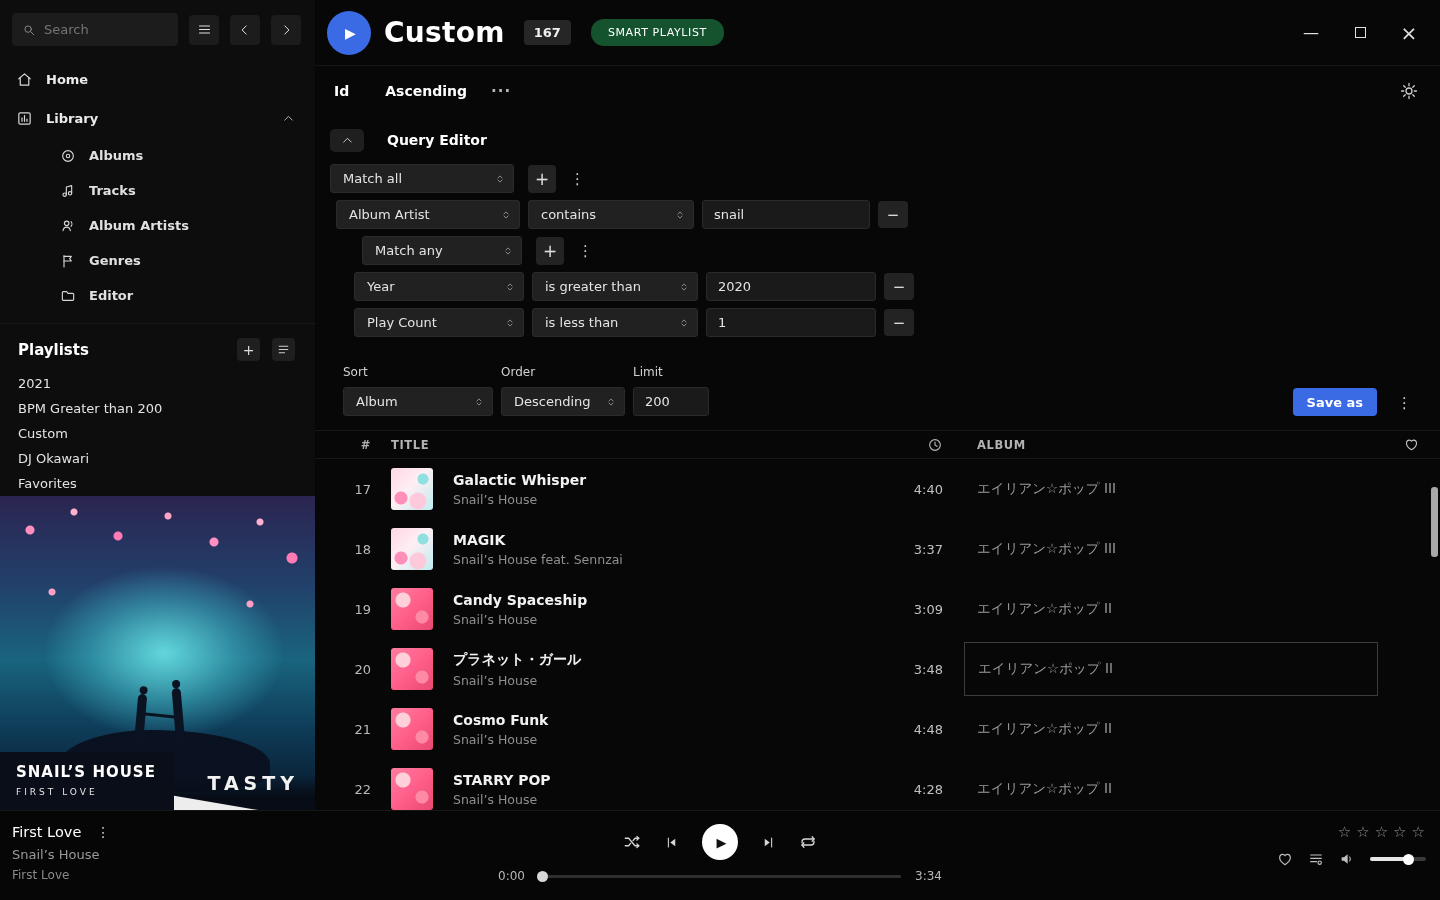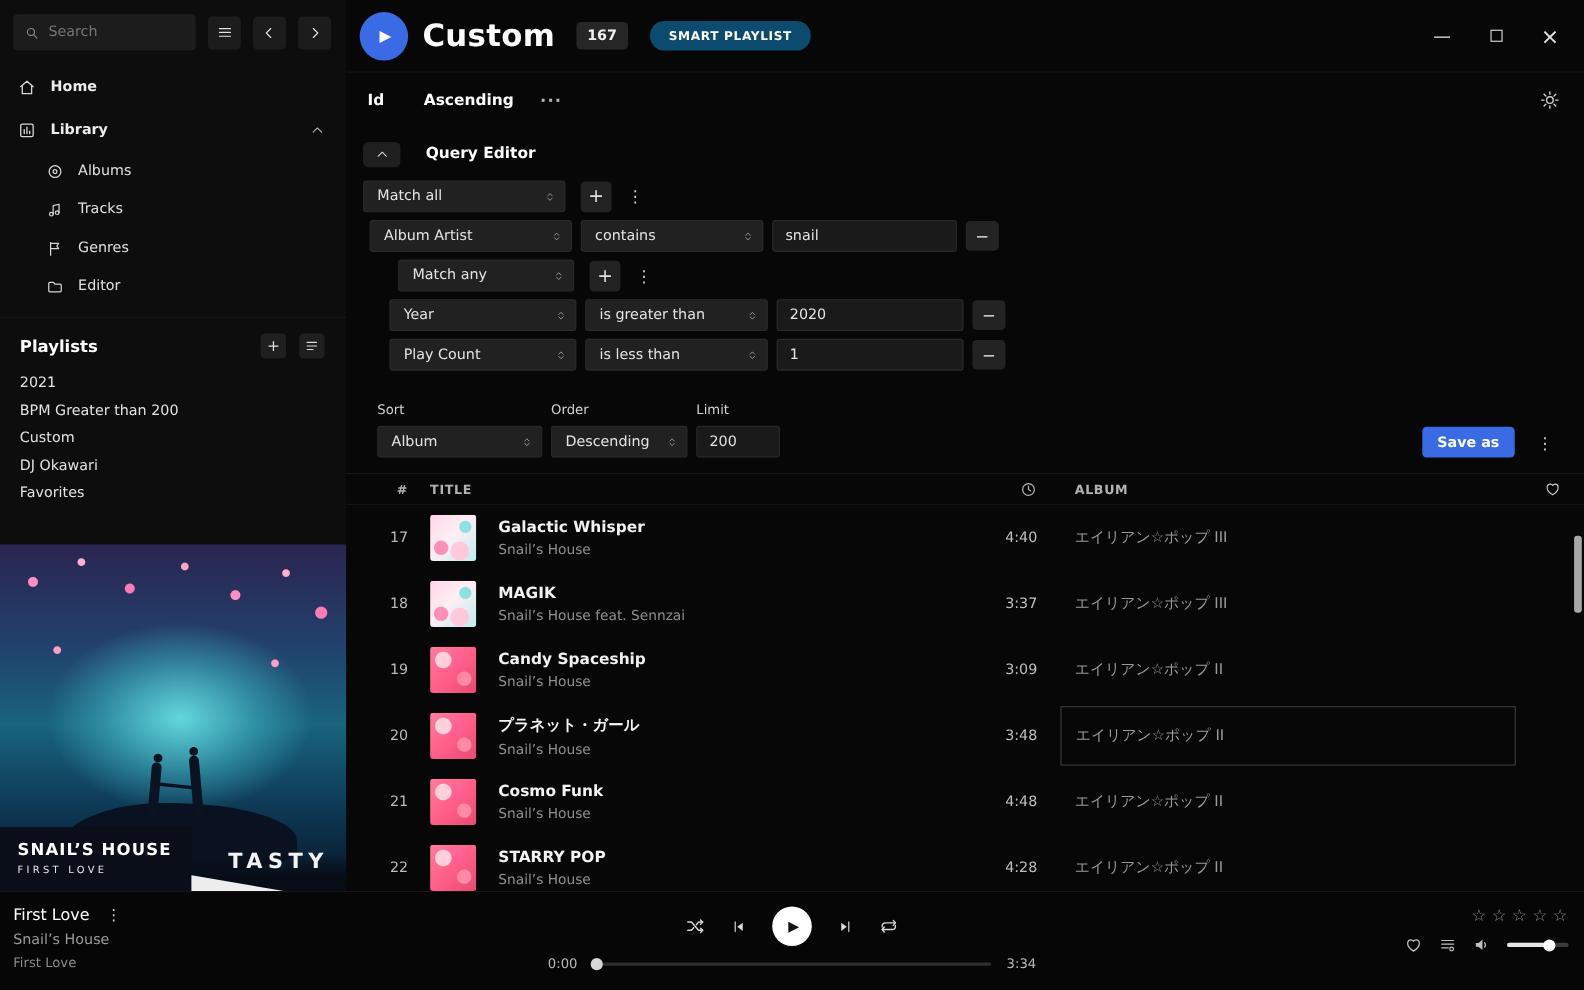"SMART PLAYLIST" .smart-badge { background: #0c4a6e -> #14532d; font-weight: bold -> normal }
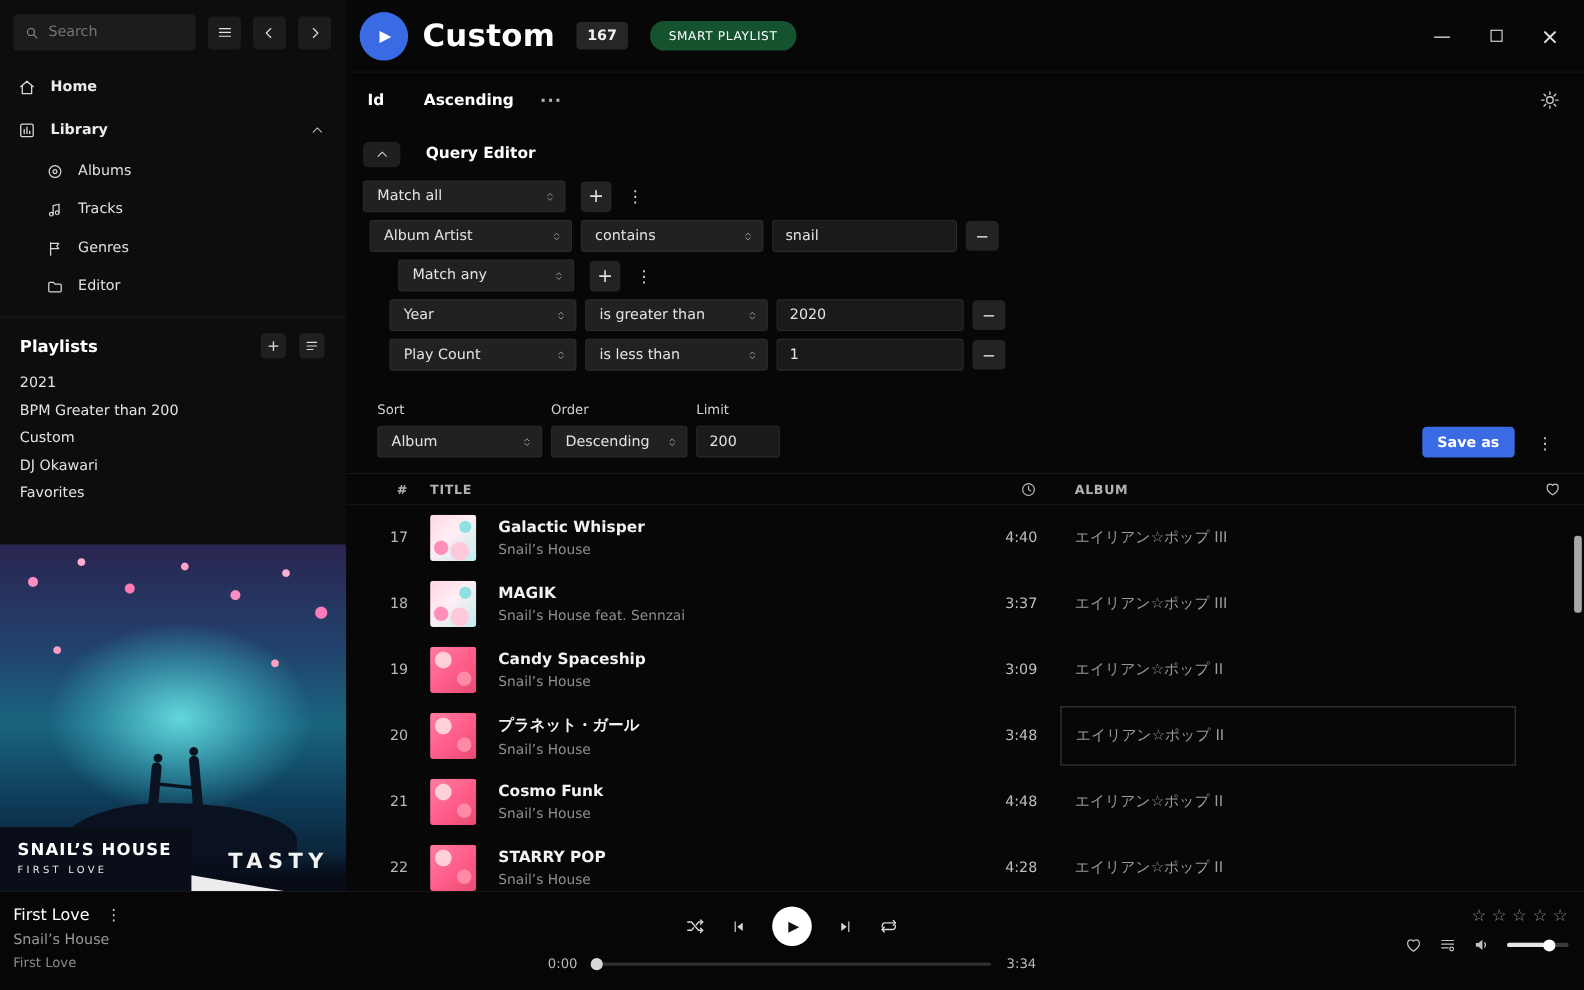"Albums" .nav-sub { font-weight: normal -> bold; padding-left: 42px -> 60px }
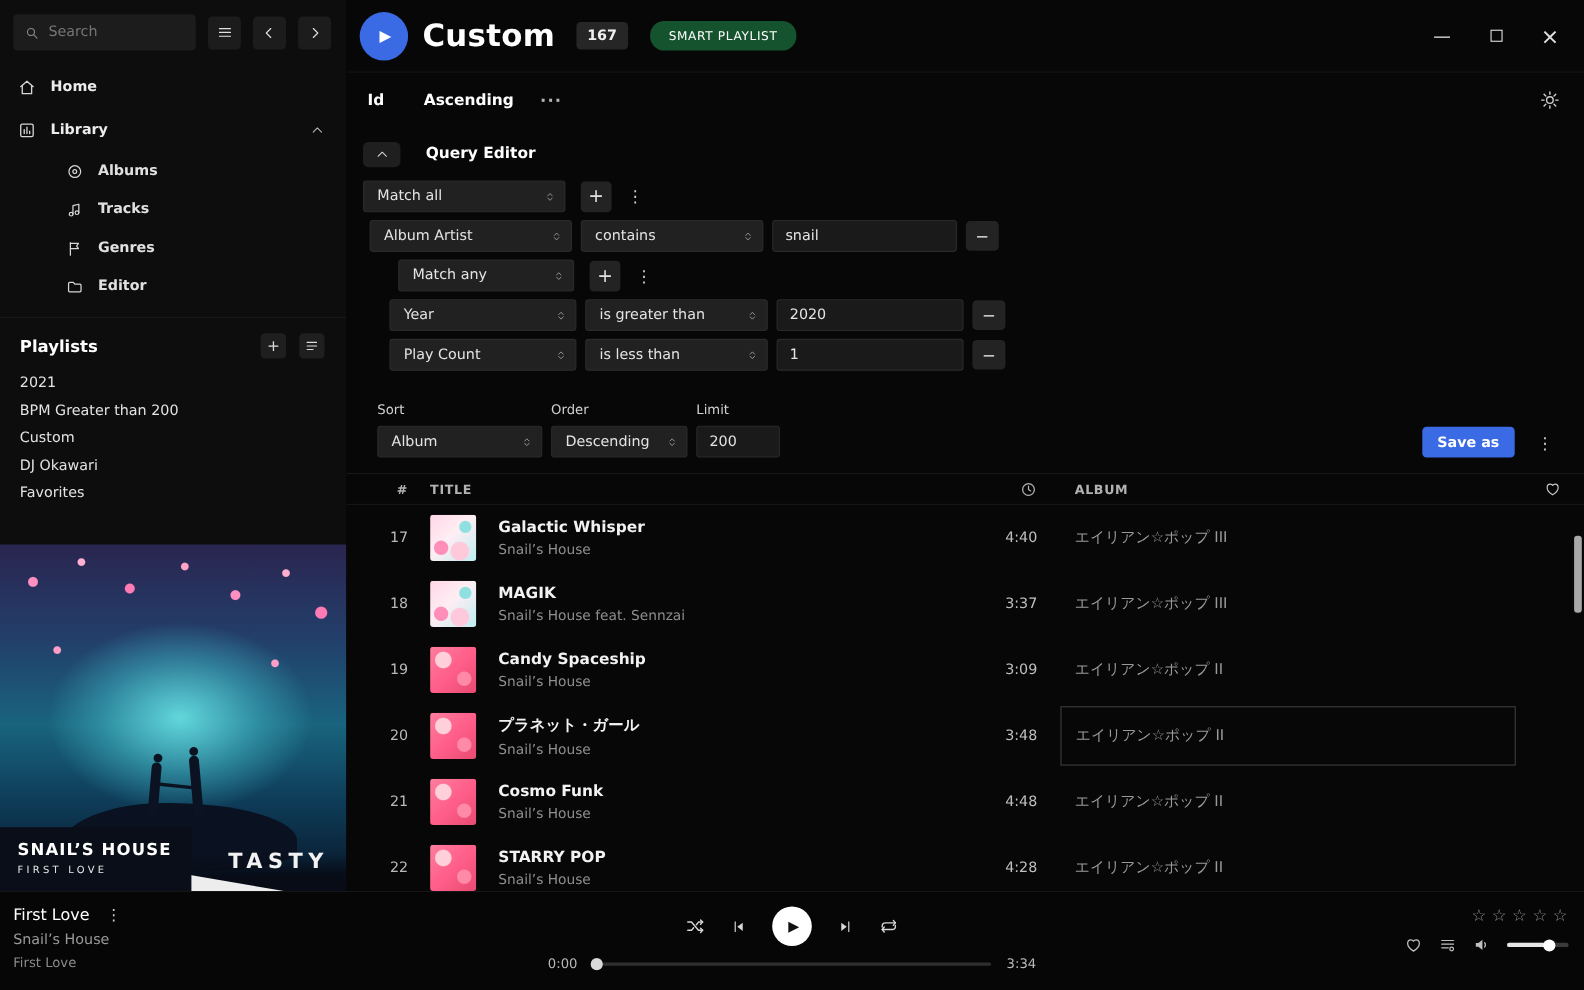"Album Artists" div.nav-sub { html: none -> <div> <svg> <circle></circle> <path></path> <path></path> </svg> <span>Album Artists</span> </div> }
